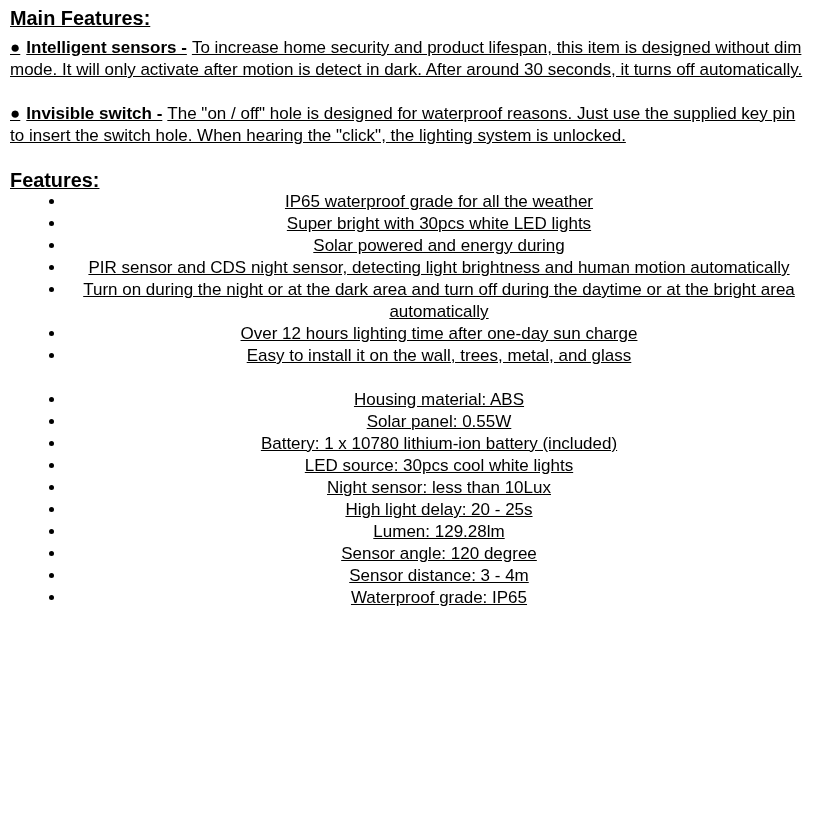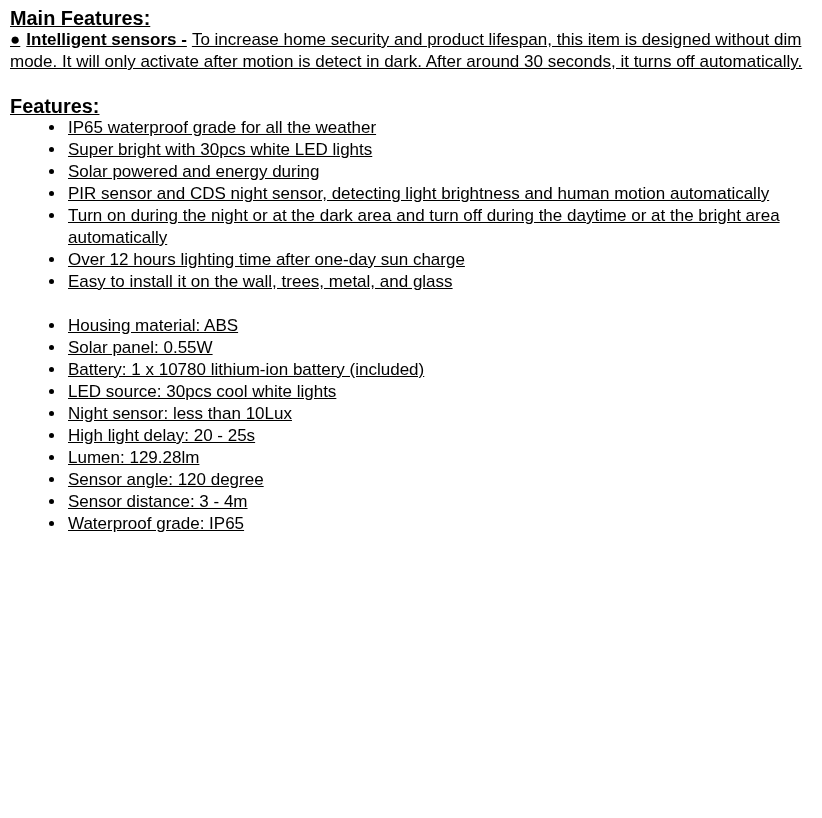"● Intelligent sensors - To" .feature-para { margin: 0 0 22px 0 -> 8px 0 22px 0 }
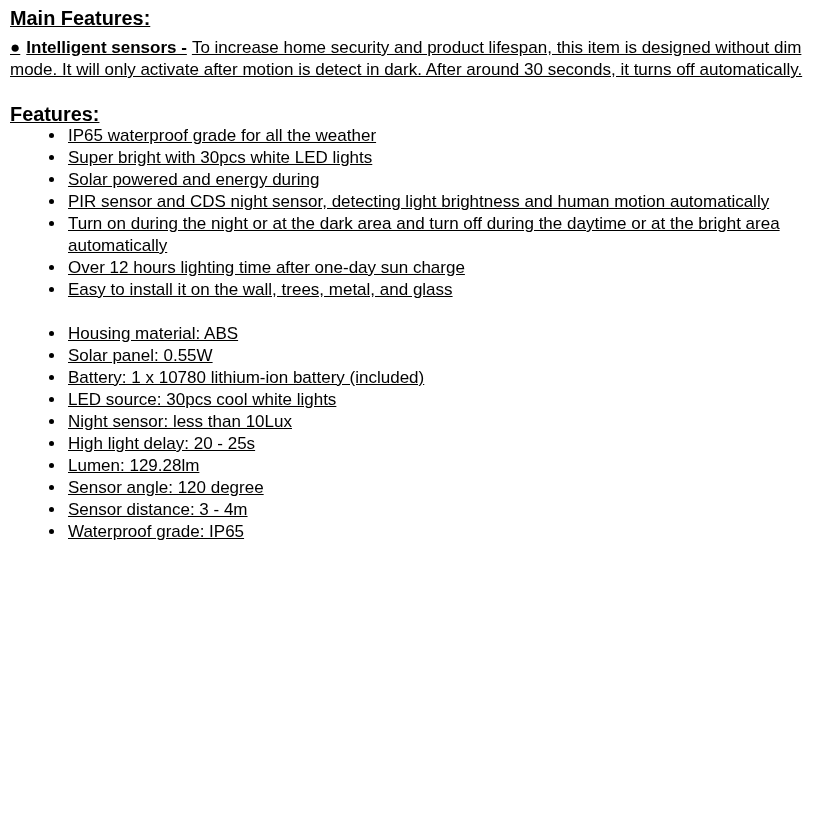"● Invisible switch - The" p.feature-para { html: none -> <p><span>●</span><span>Invisible switch -</span><span>The "on / off" hole is designed for waterproof reasons. Just use the supplied key pin to insert the switch hole. When hearing the "click", the lighting system is unlocked.</span></p> }
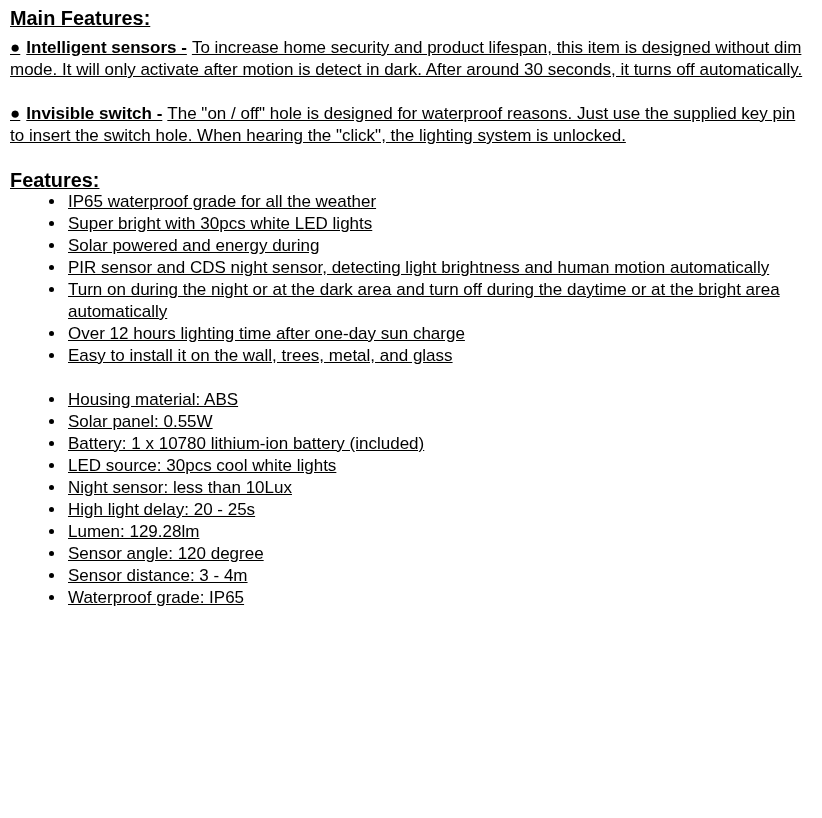"IP65 waterproof grade for all" ul.bullet-list li { text-align: none -> center }
